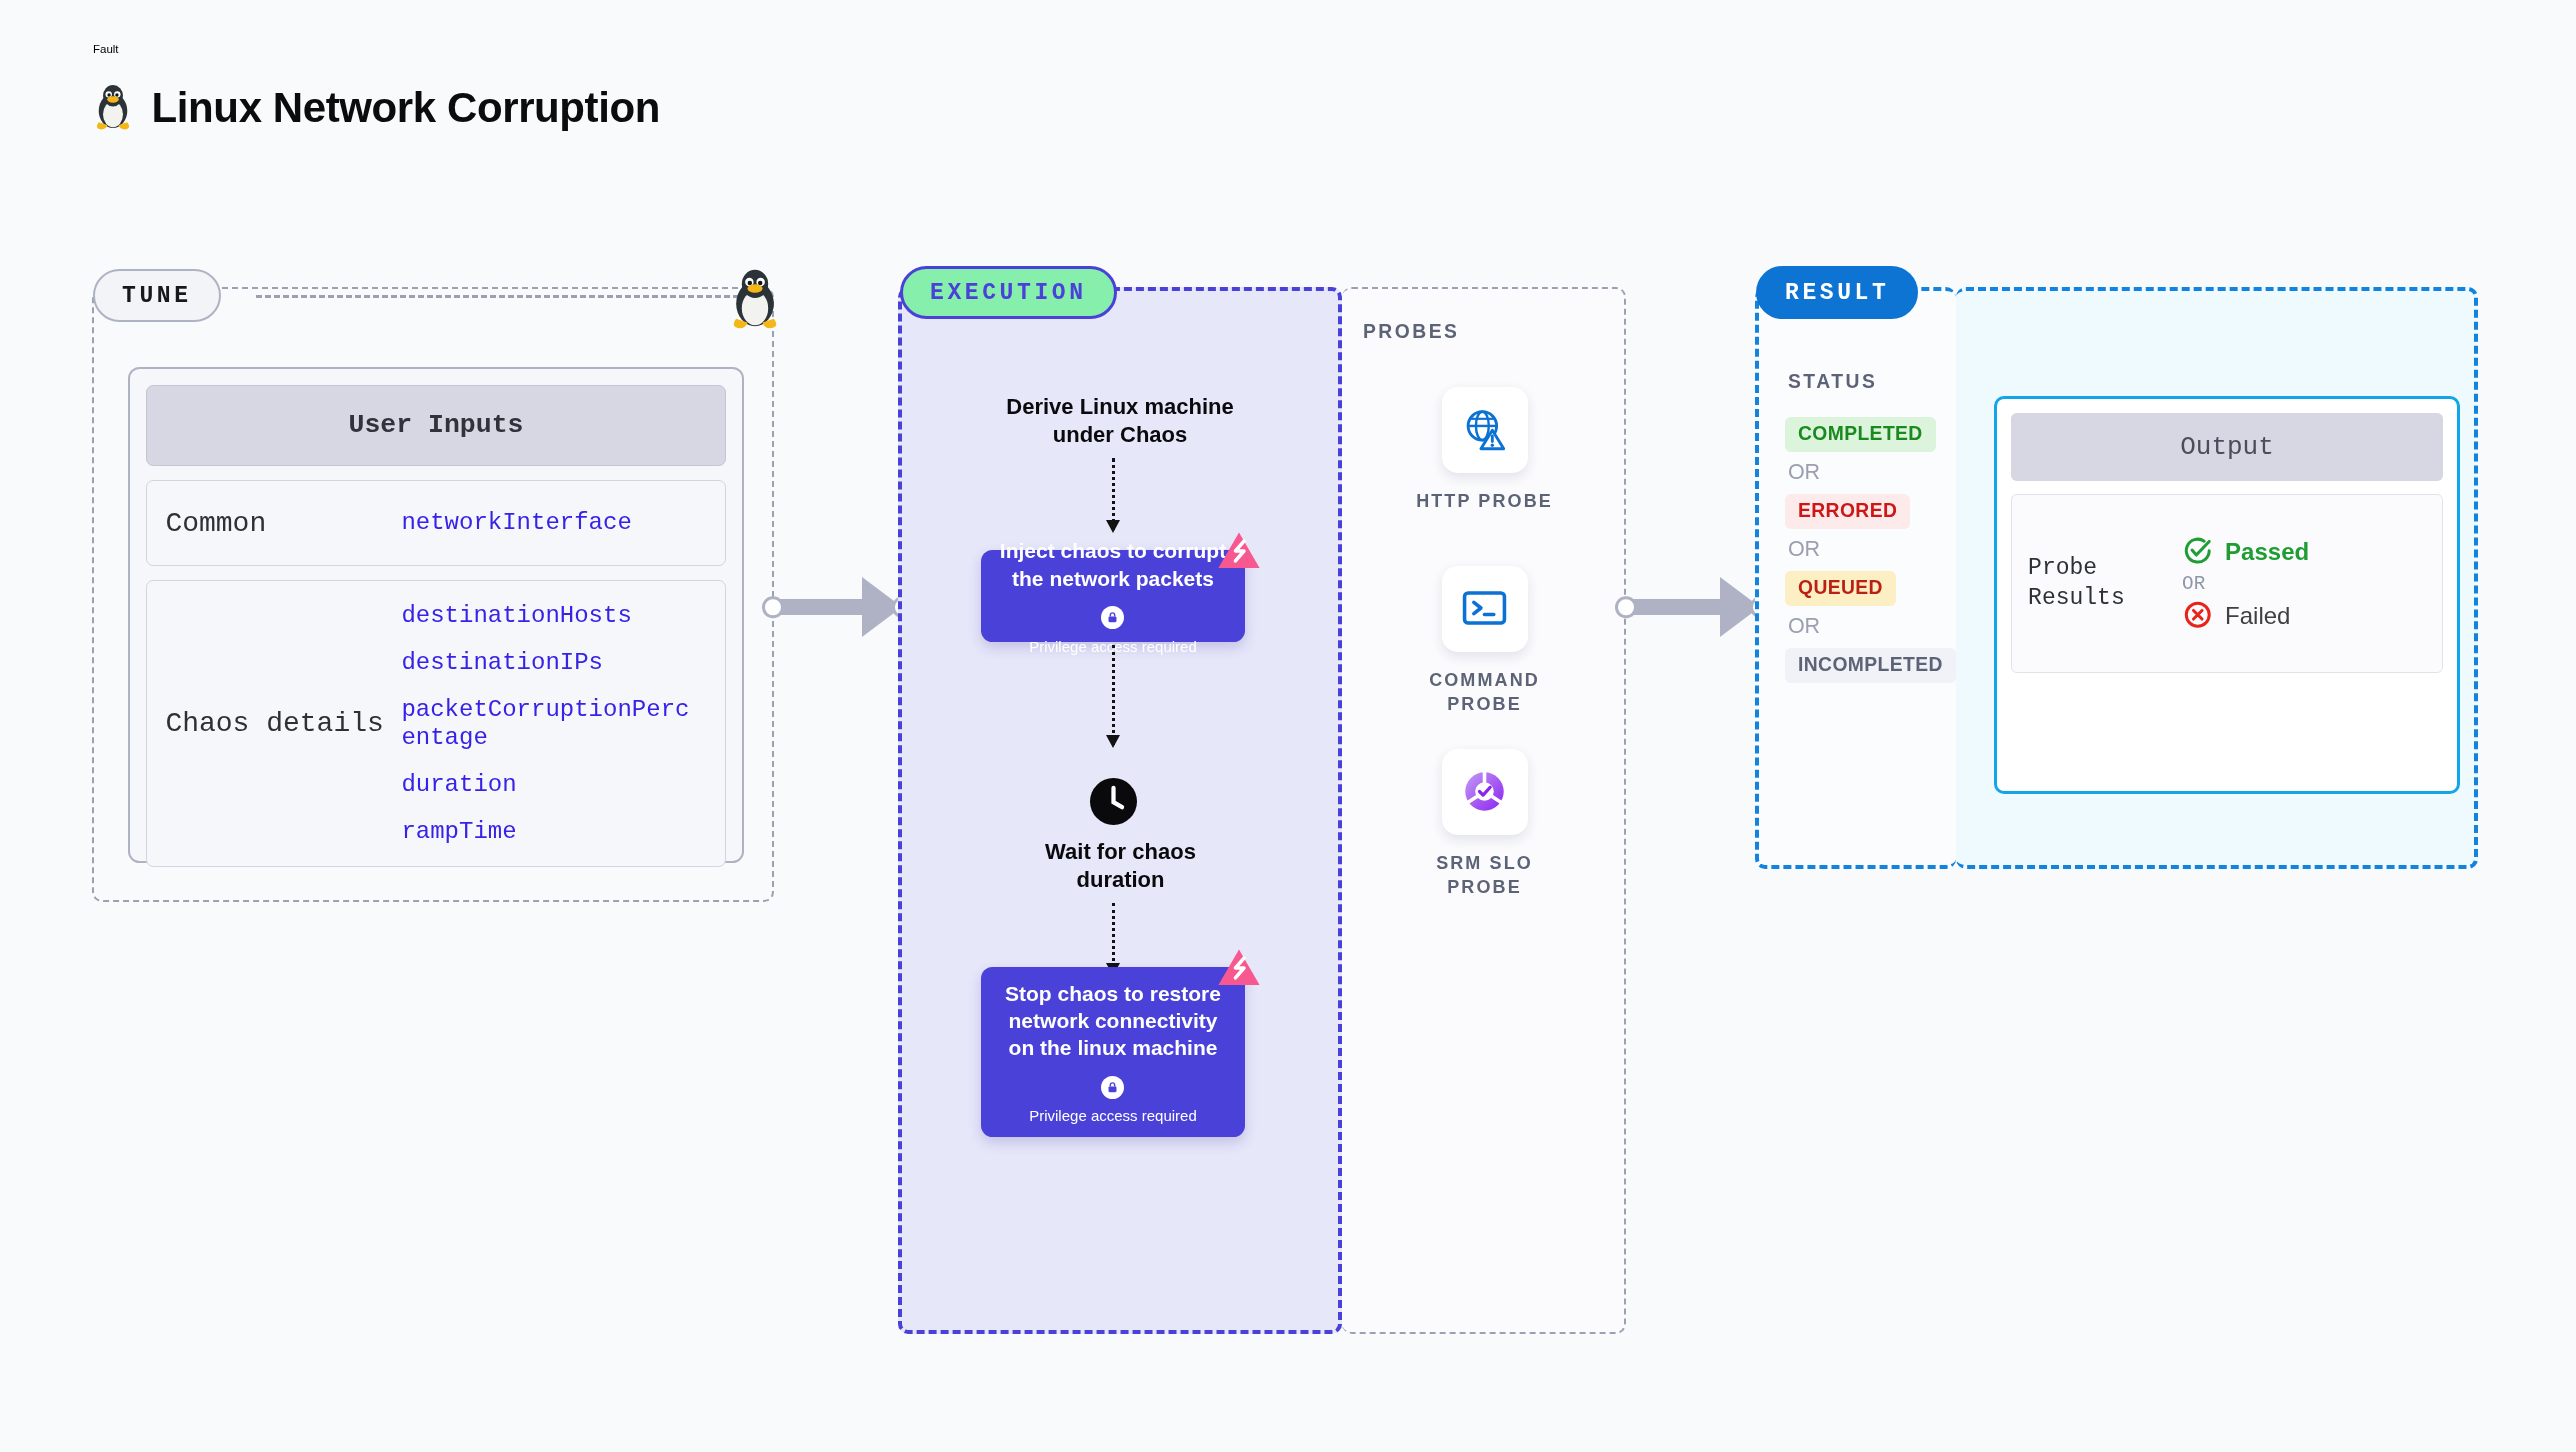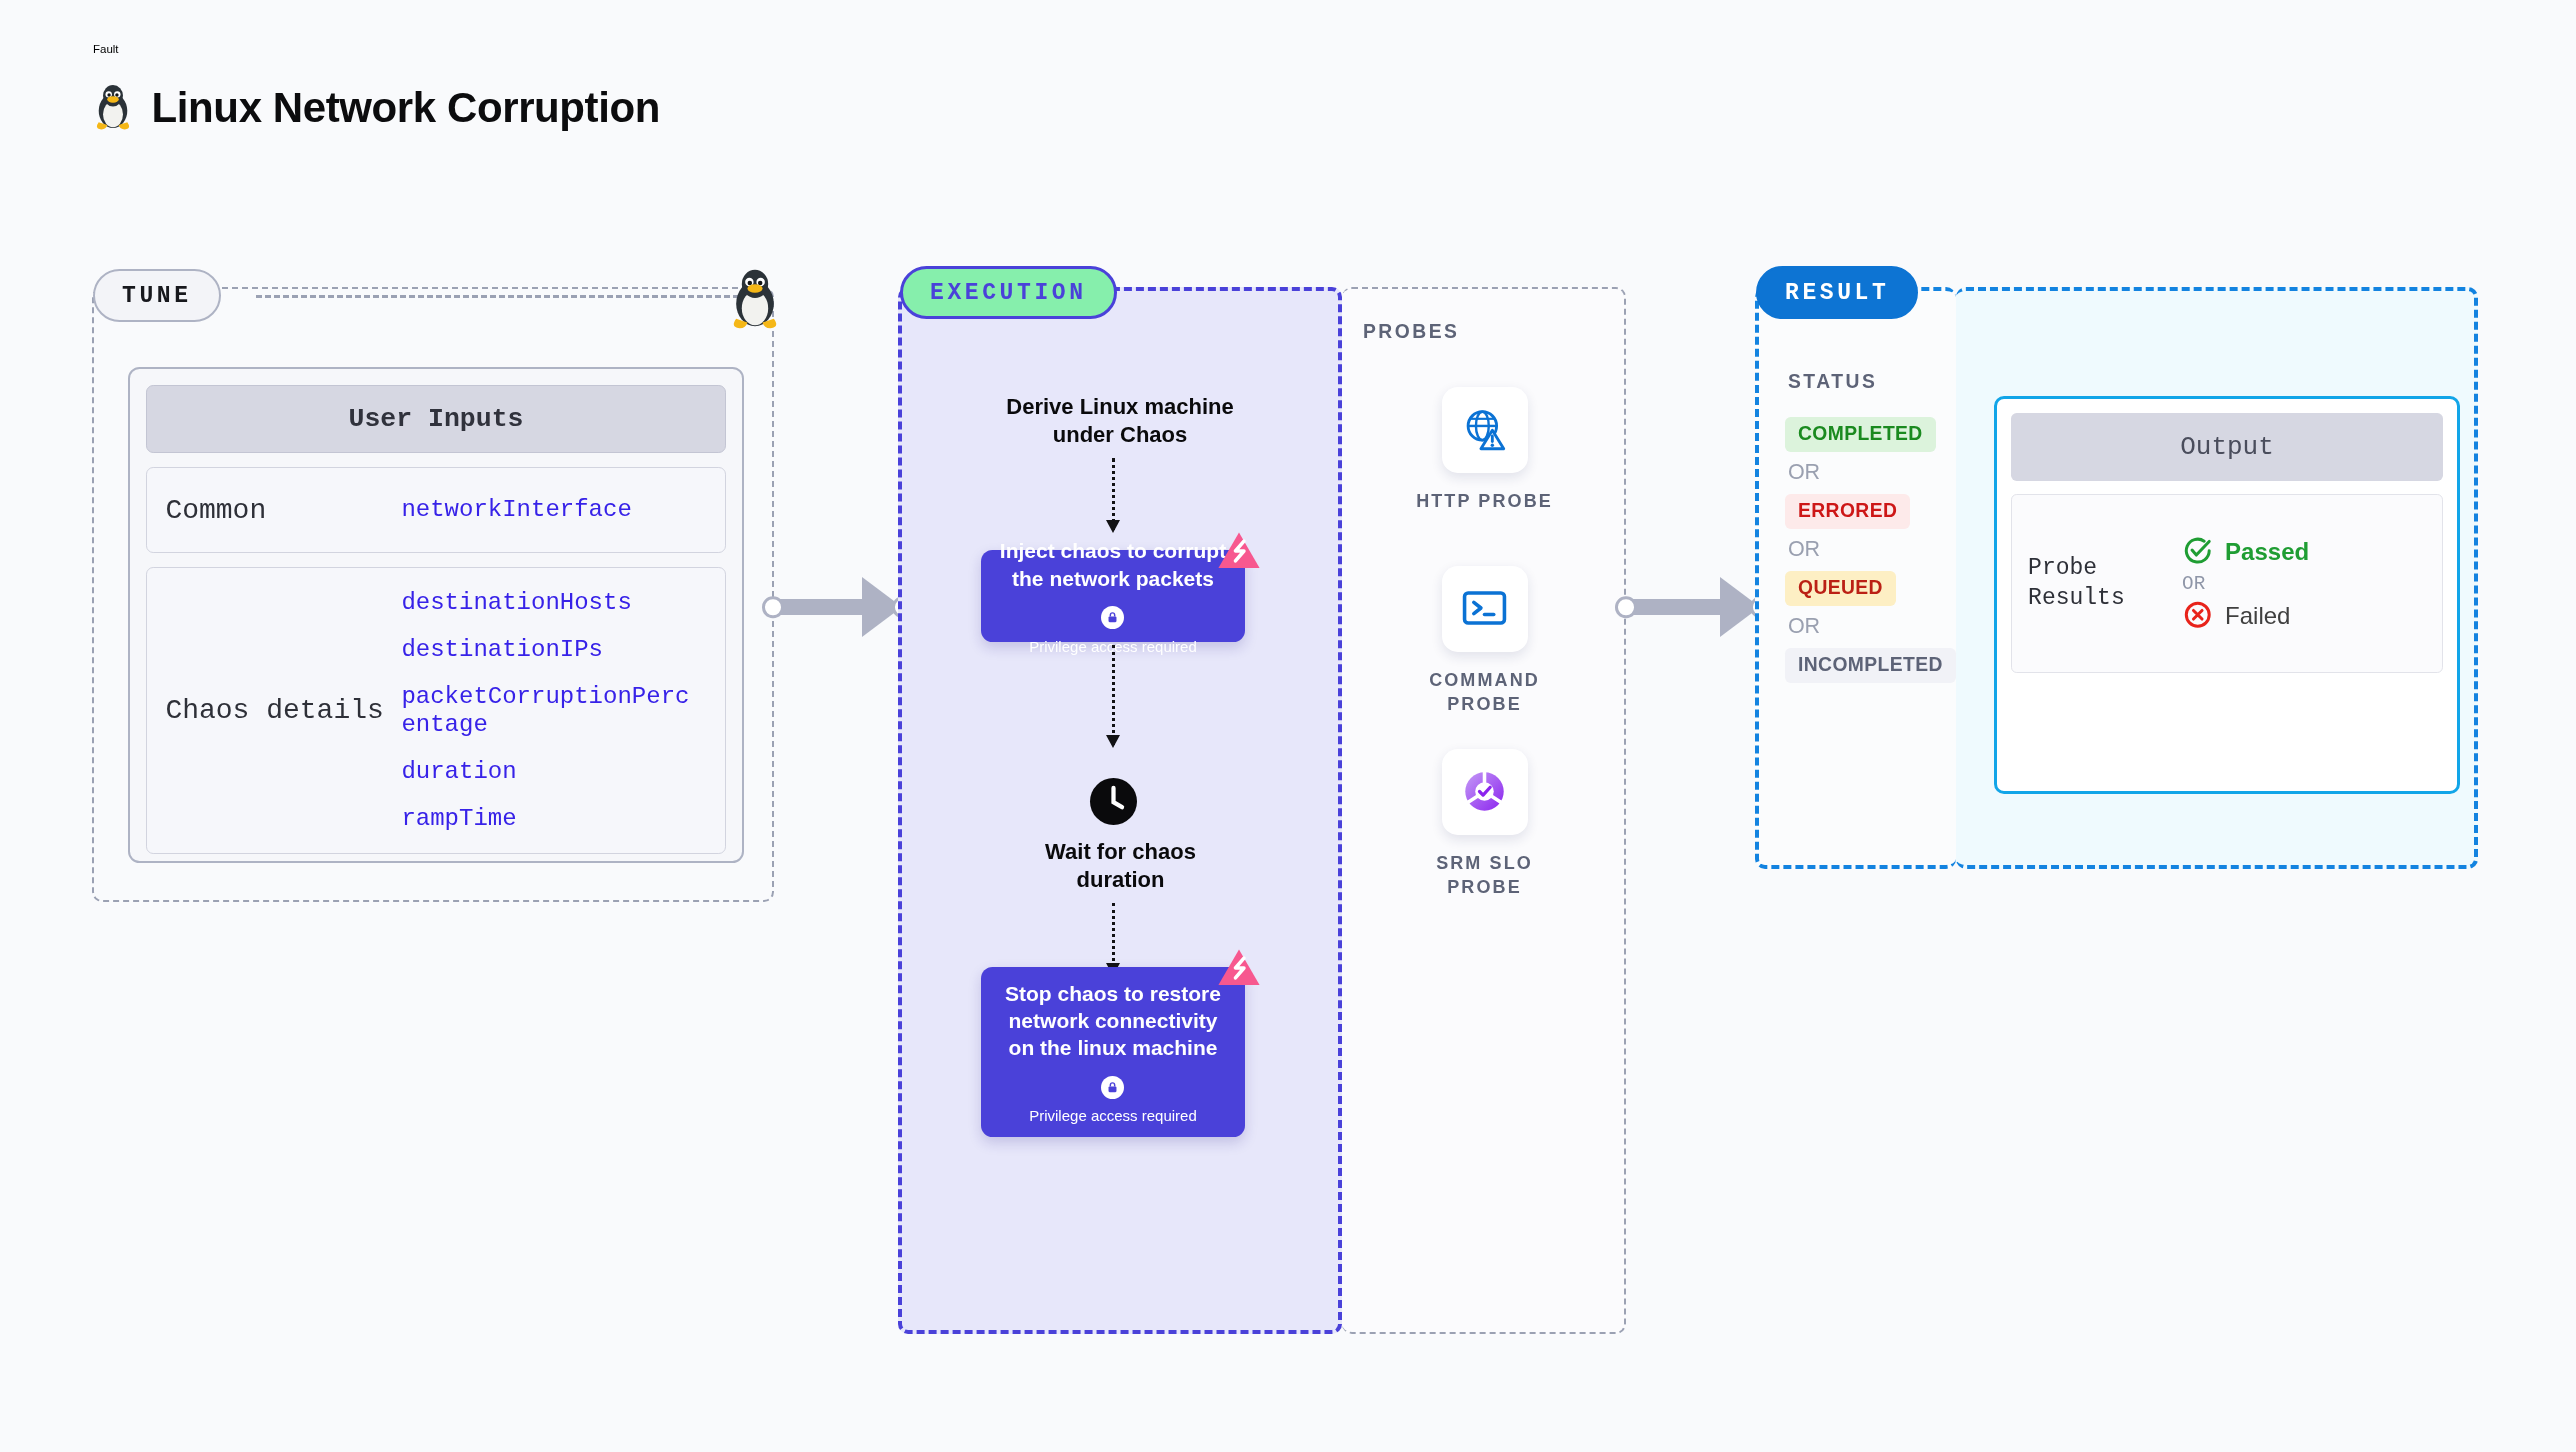"User Inputs" .ui-header { height: 68px -> 81px }
